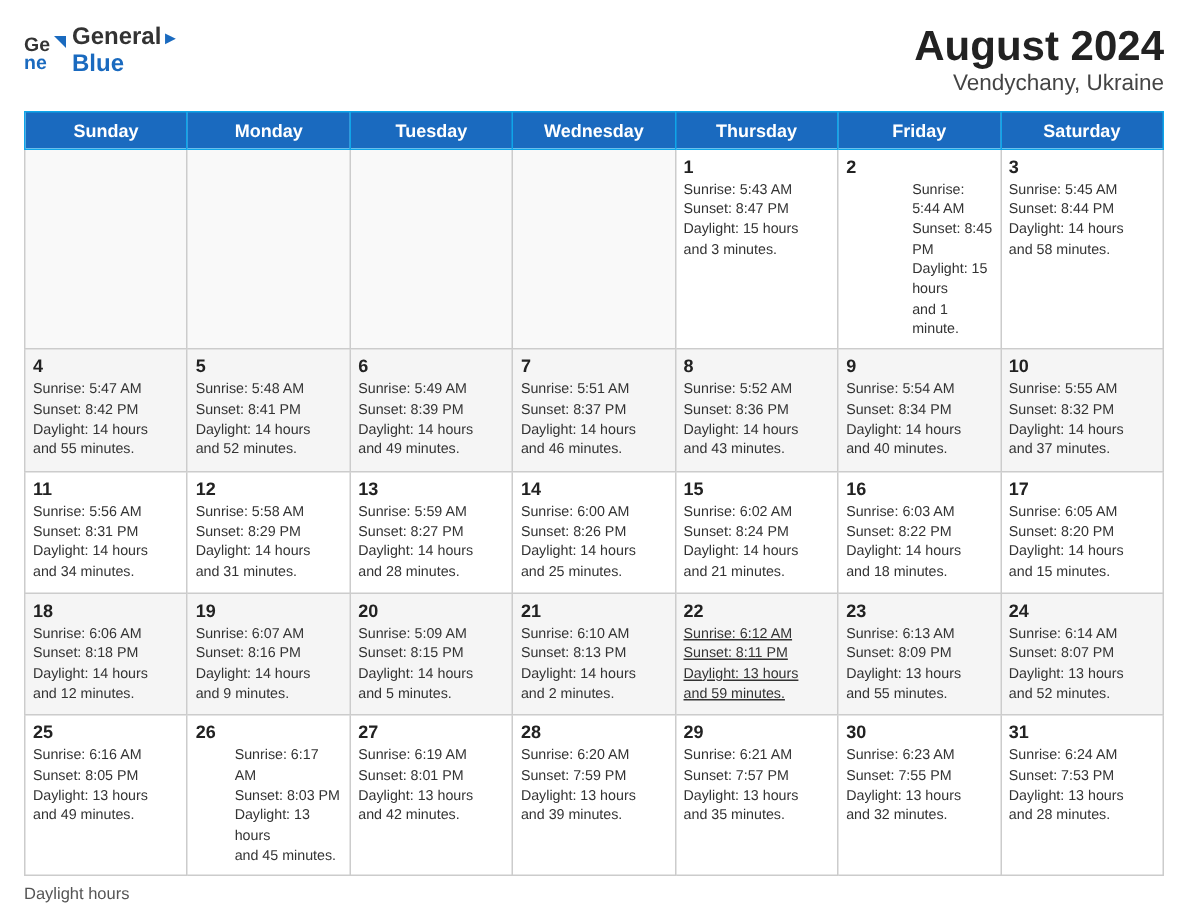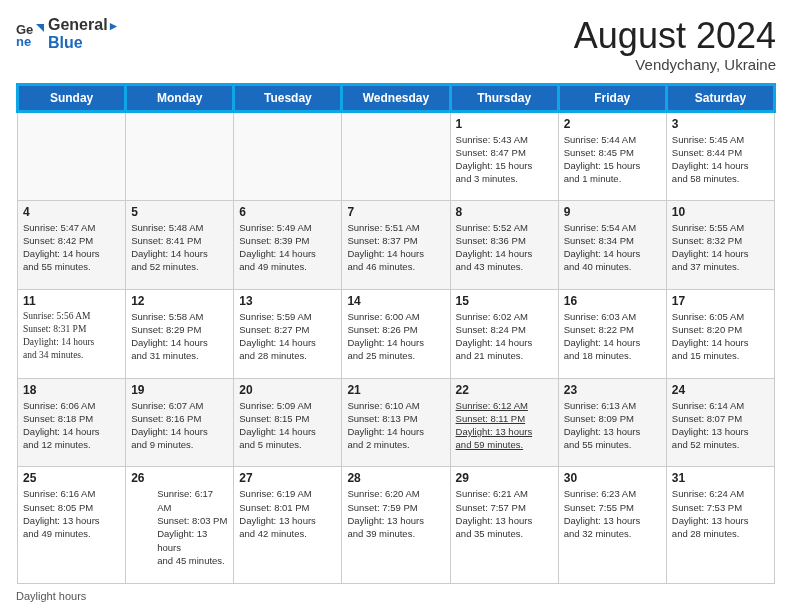"August 2024" .month-year { font-size: 36px -> 28px; font-weight: normal -> bold }
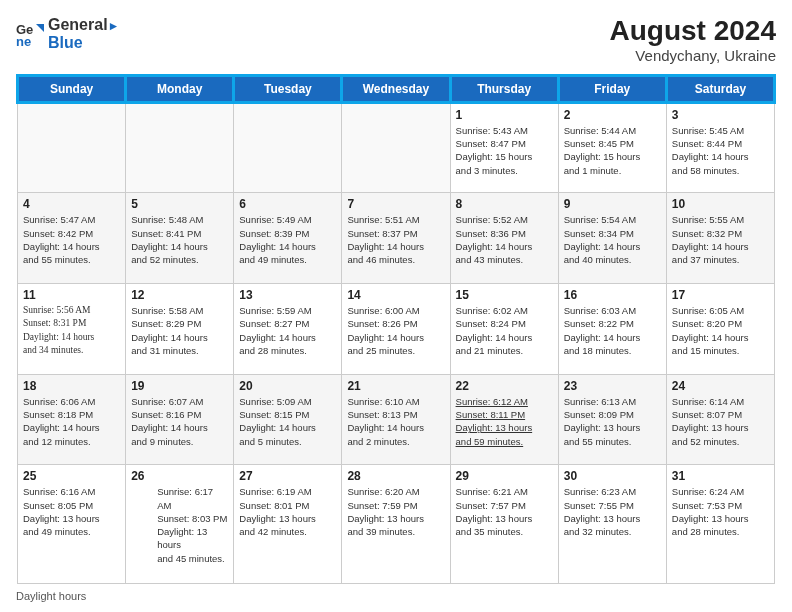"Sunday" .calendar th { border: 3px solid #0ea5e9 -> 1px solid #0ea5e9 }
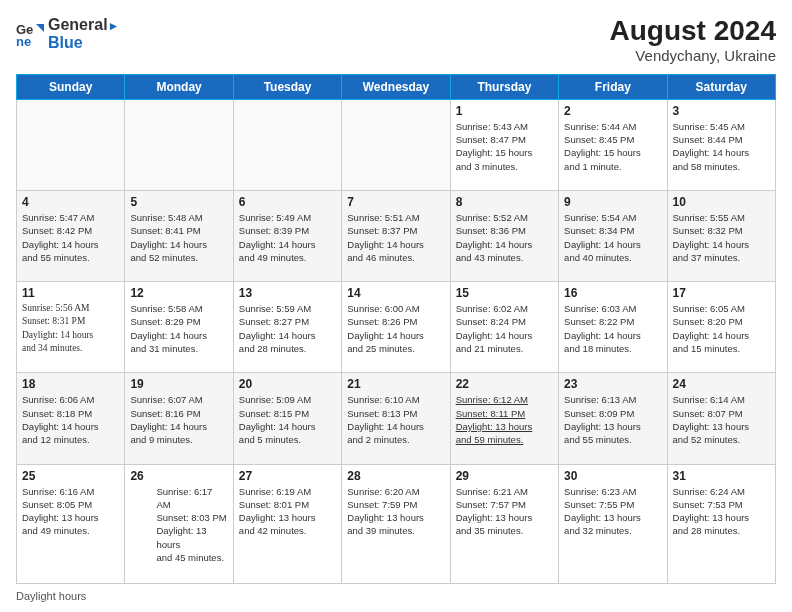"Sunrise: 5:44 AM" div.day-info { margin-left: none -> 44px }
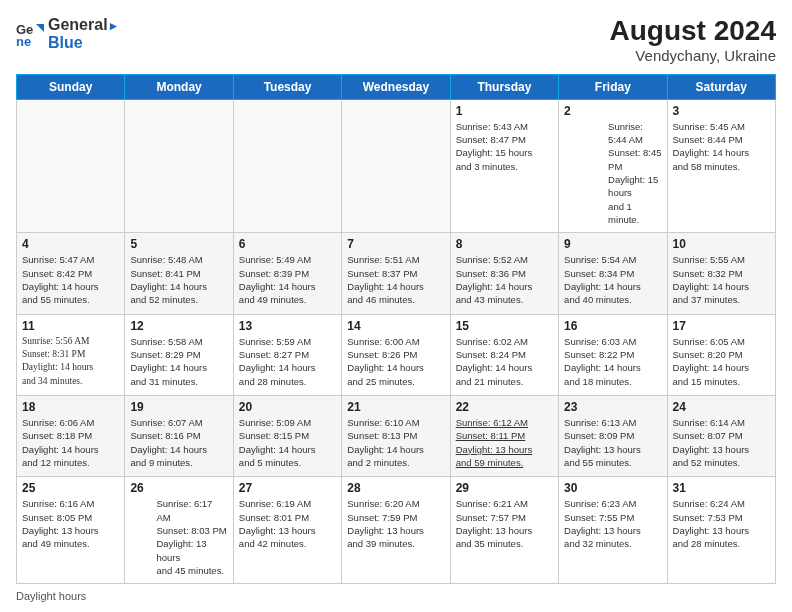"Sunrise: 5:56 AM" div.day-info { font-family: Liberation Serif, serif -> none }
